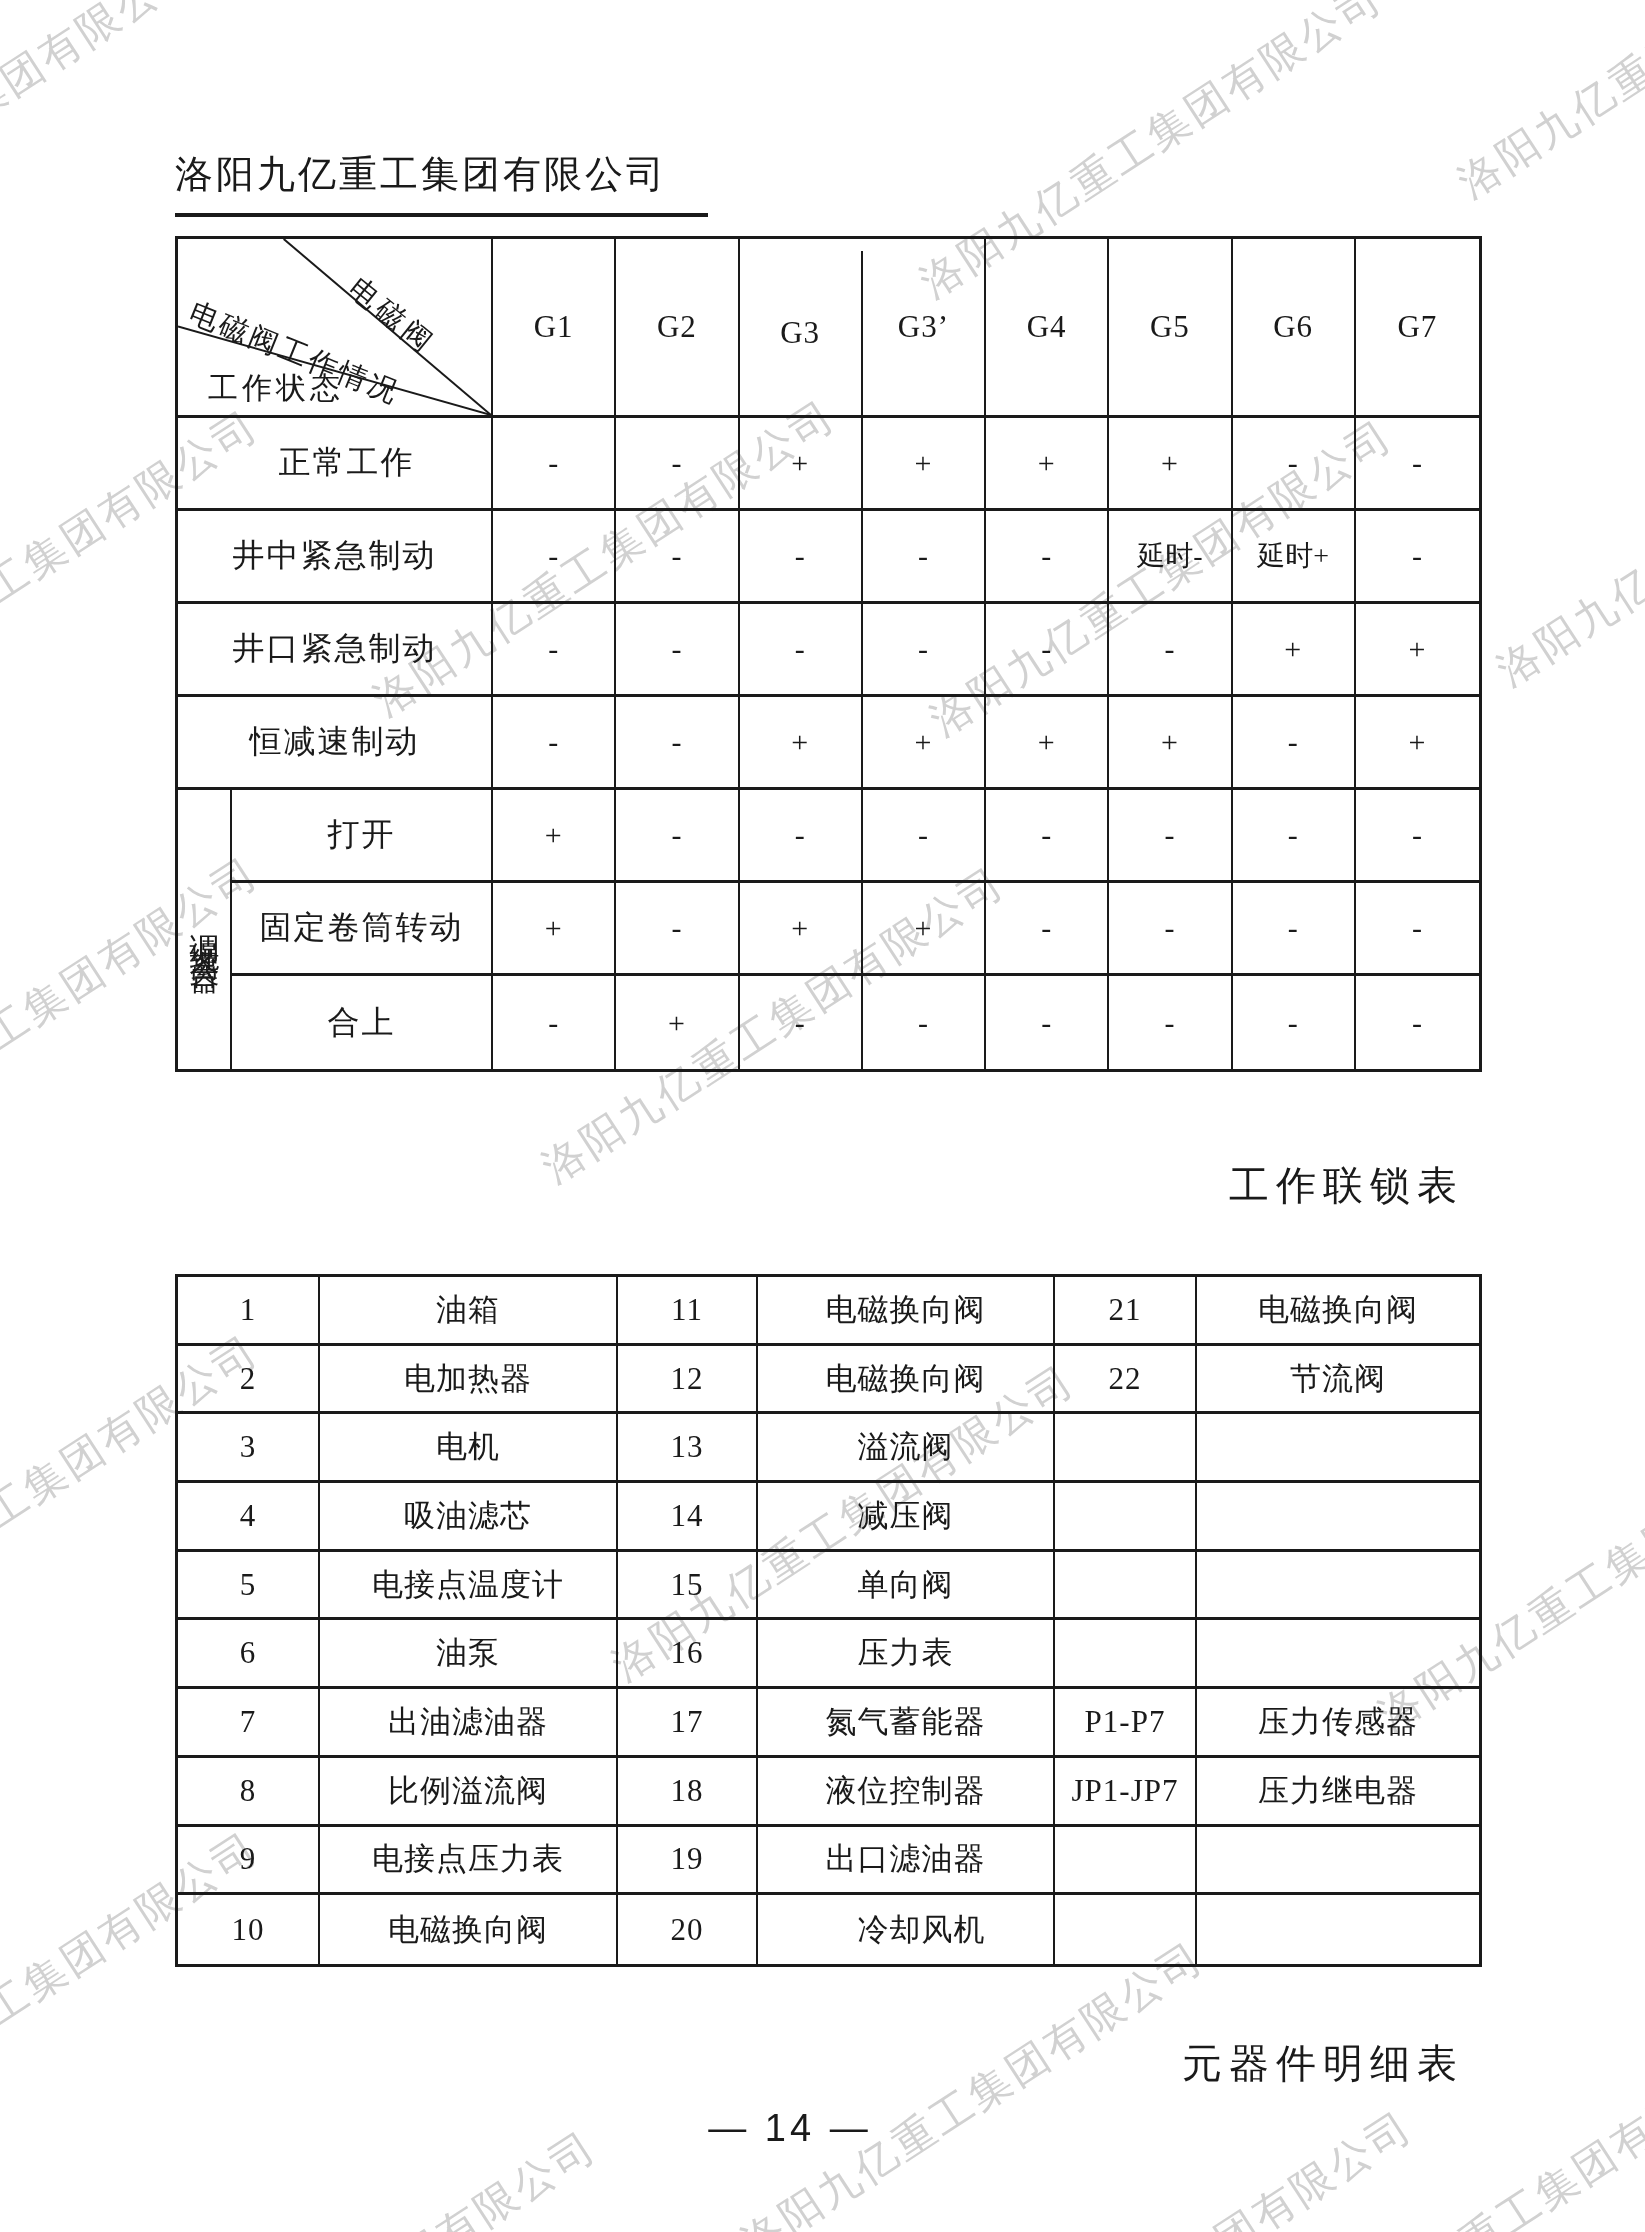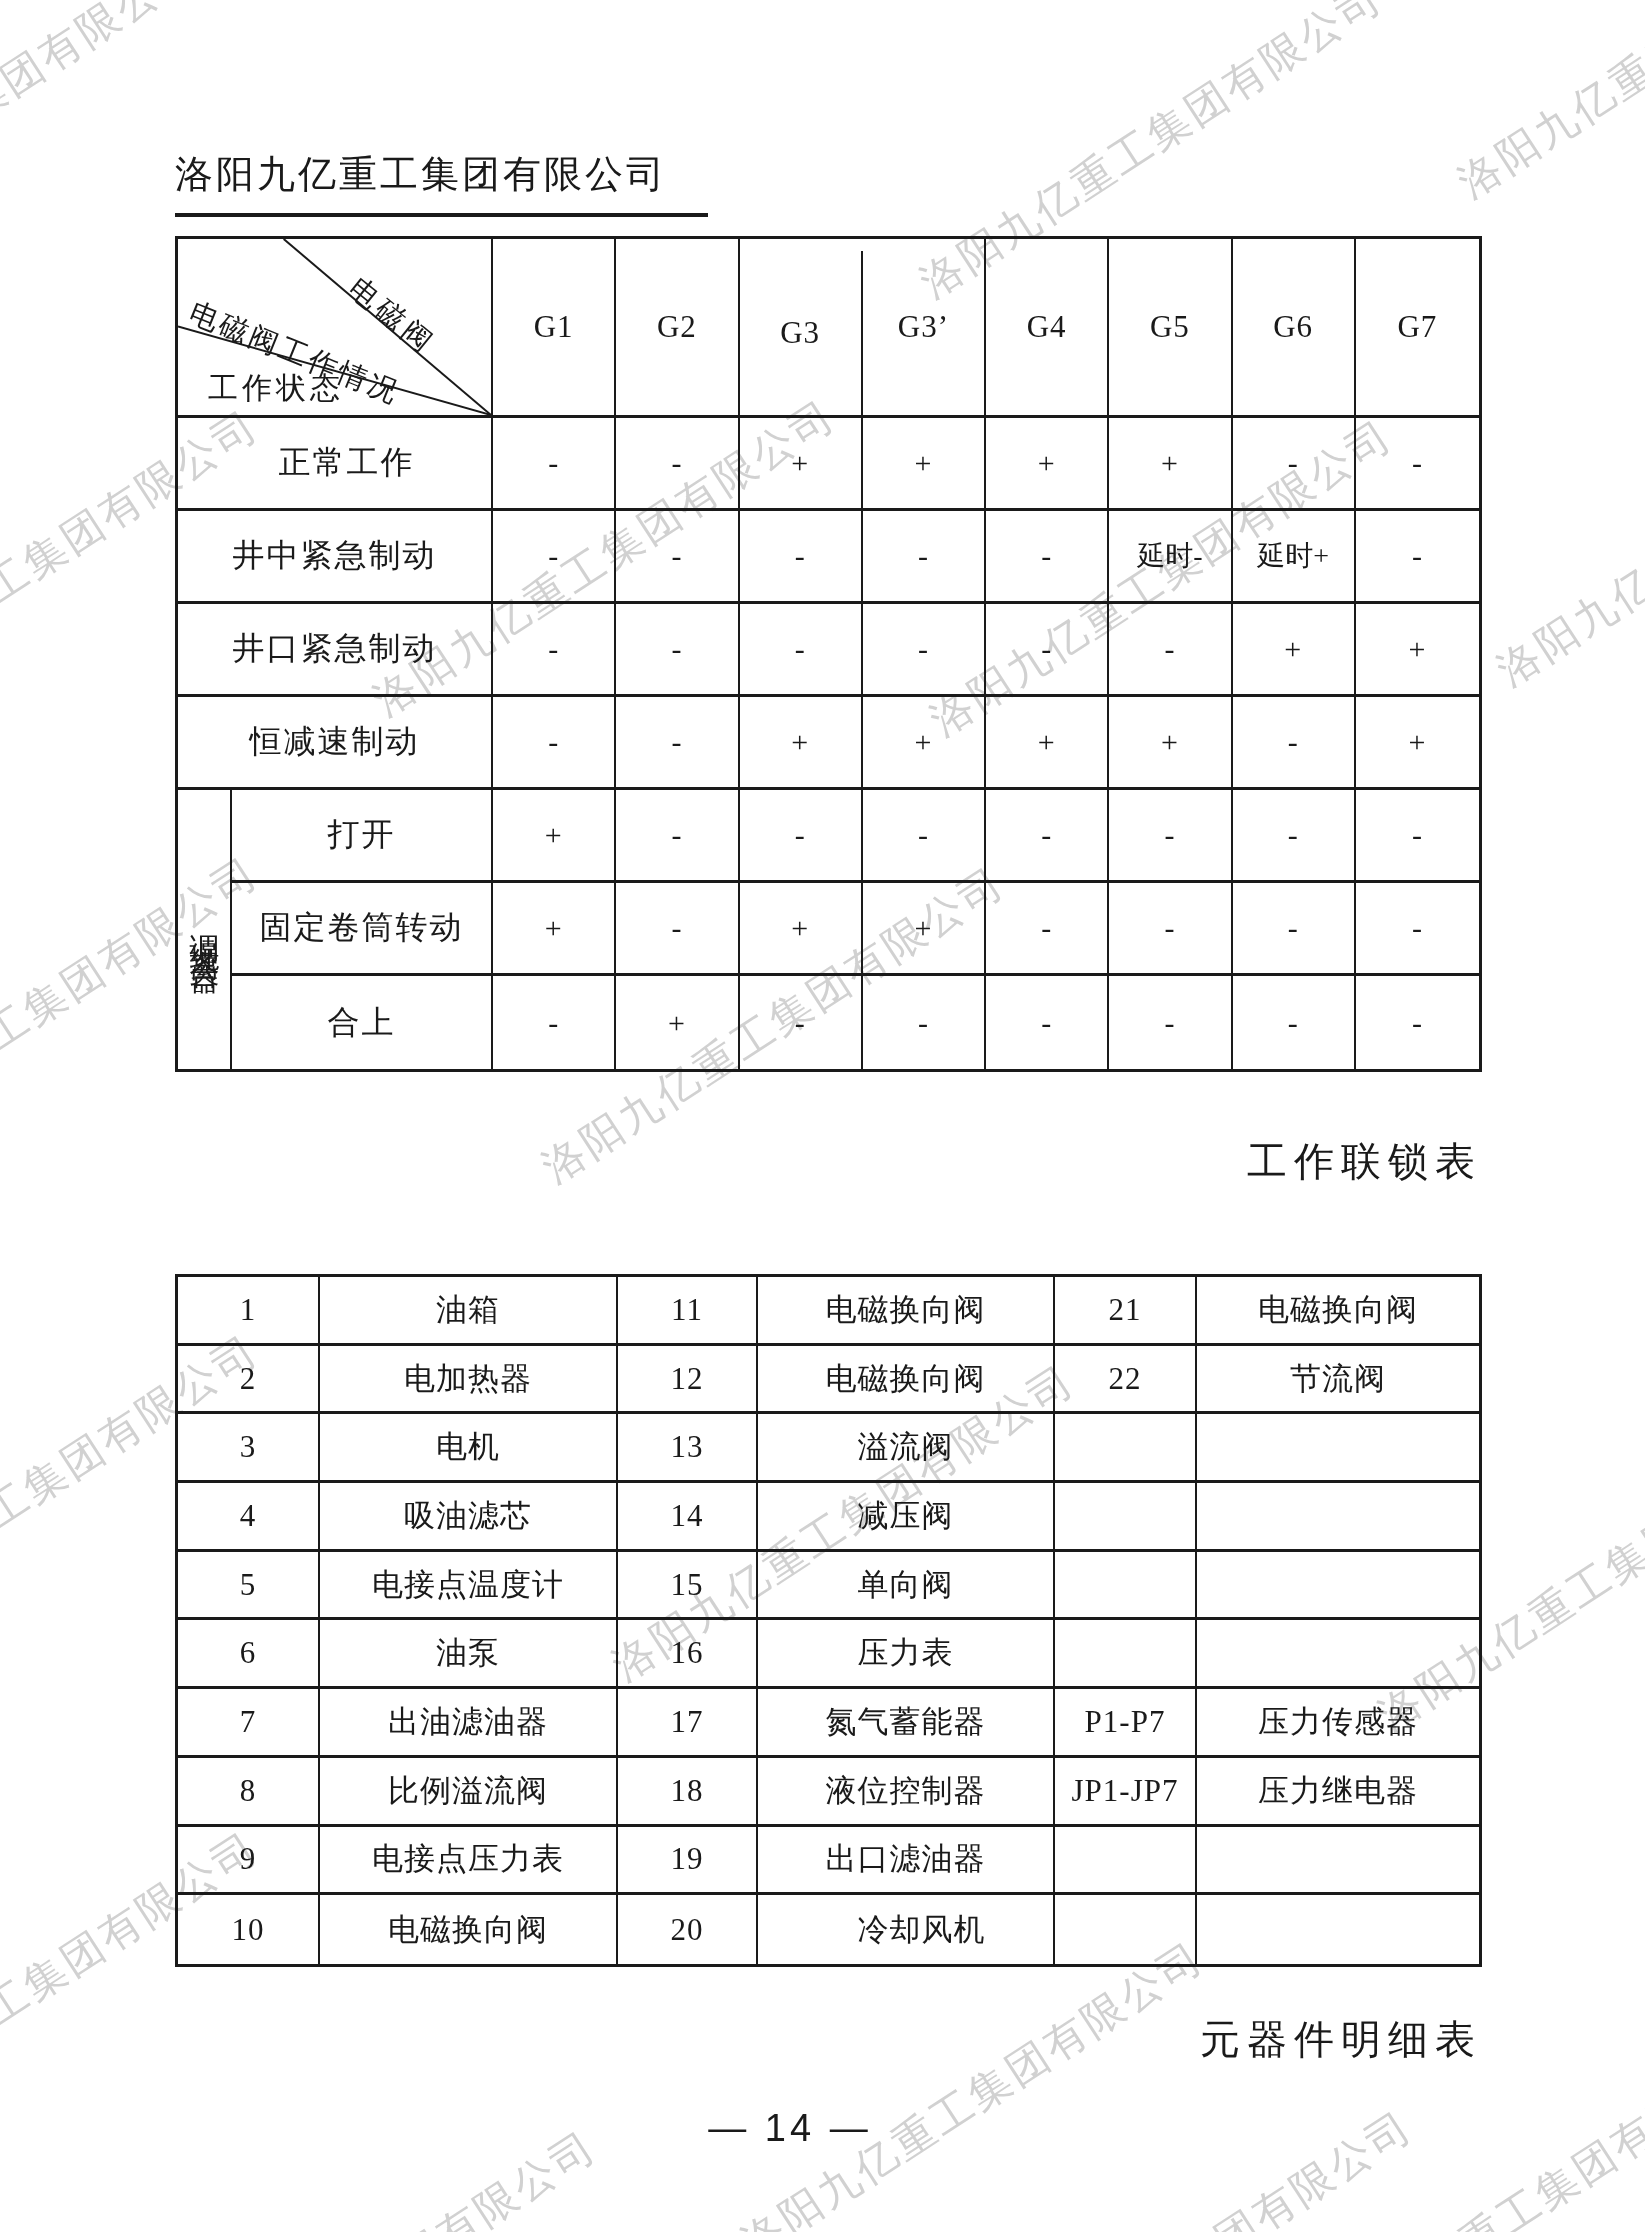"工作联锁表" .caption { left: 175px -> 157px; margin-top: none -> 24px }
